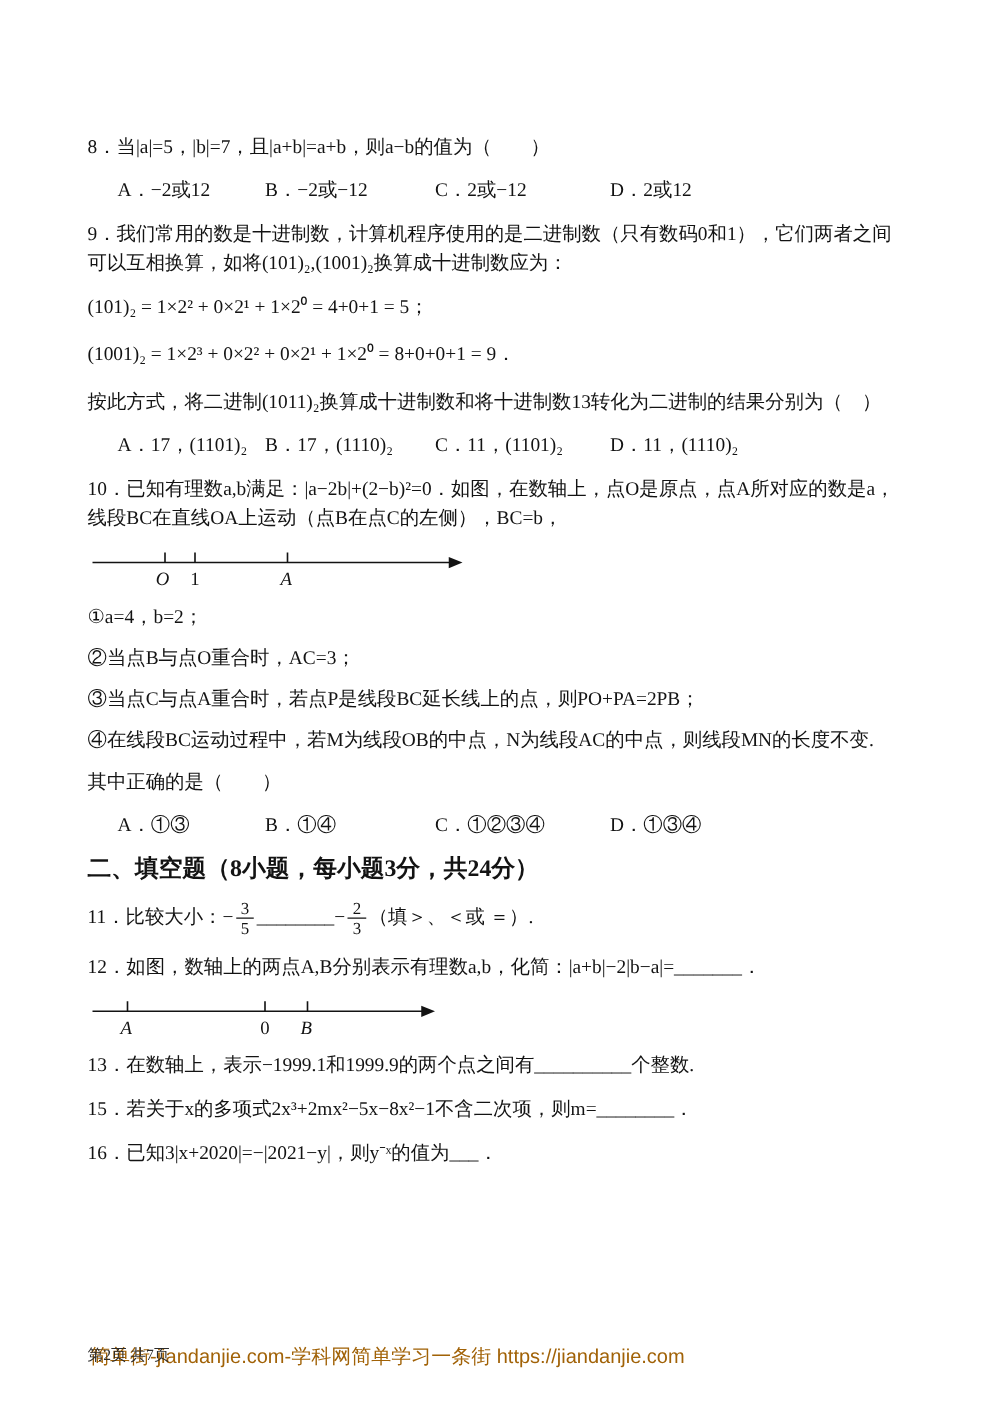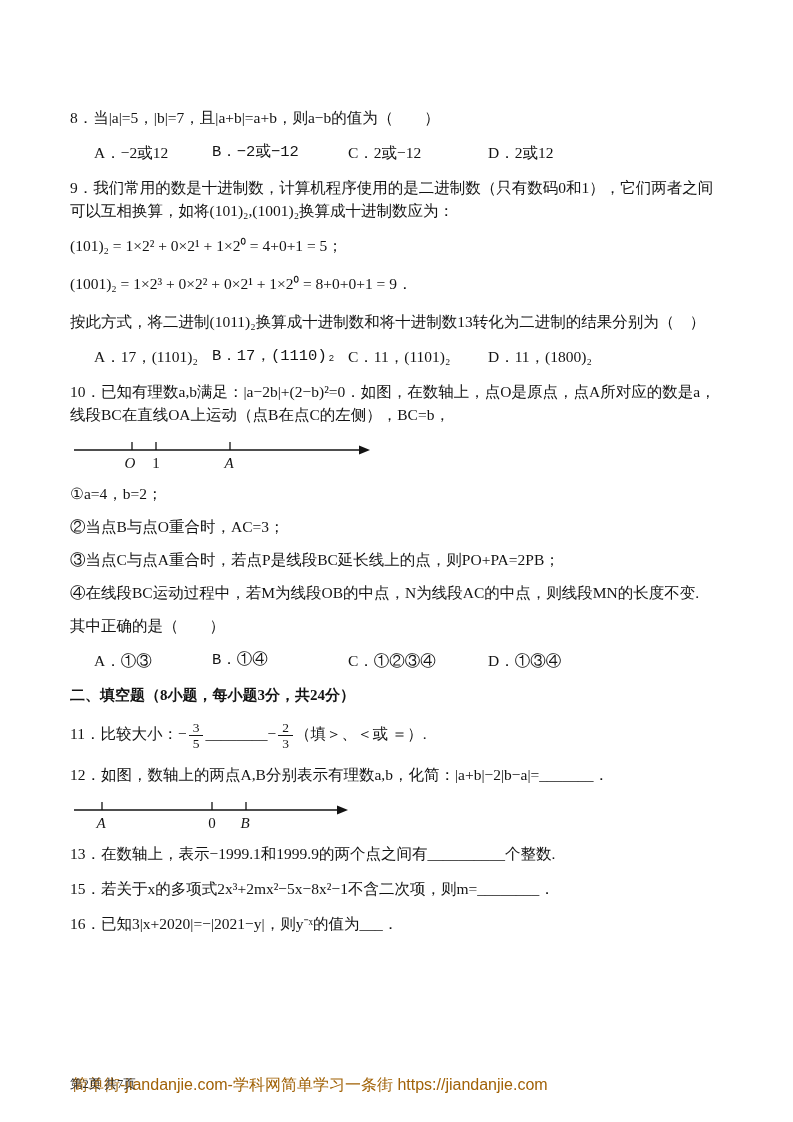"B．−2或−12" .options span:nth-child(2) { font-family: Liberation Mono, monospace -> none }
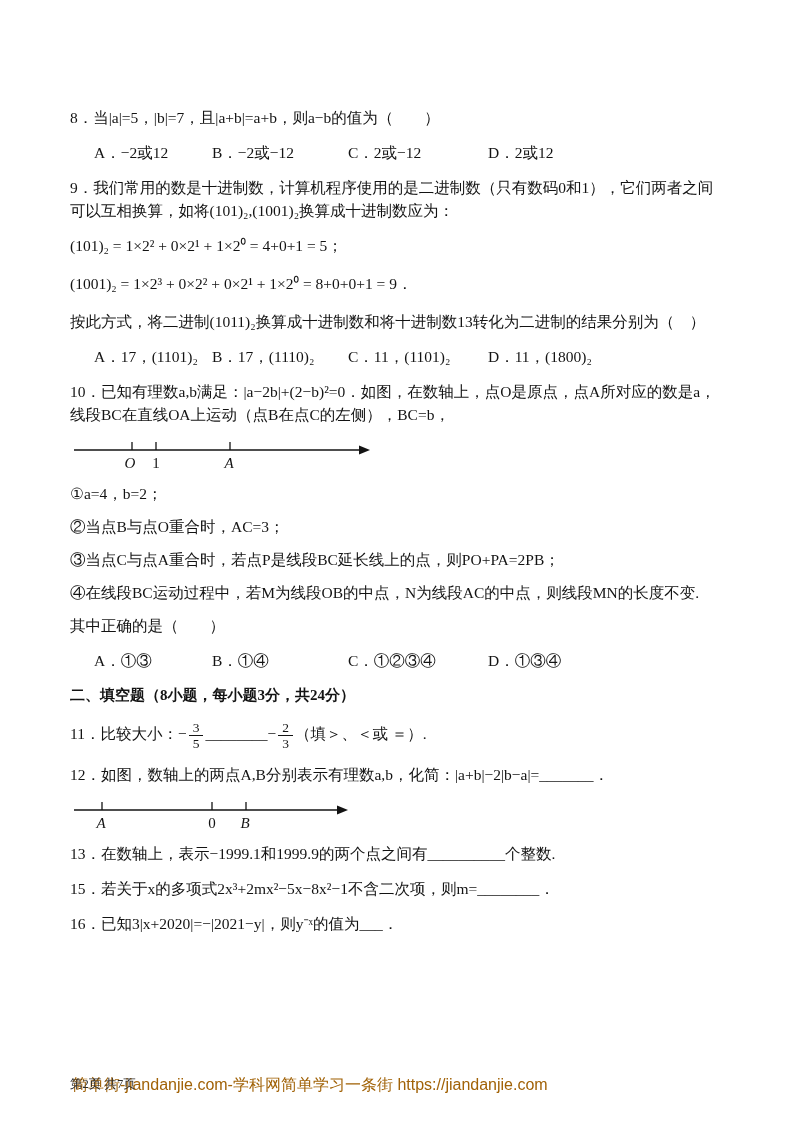"D．11，(1800)₂" span { text: 1800 -> 1110 }
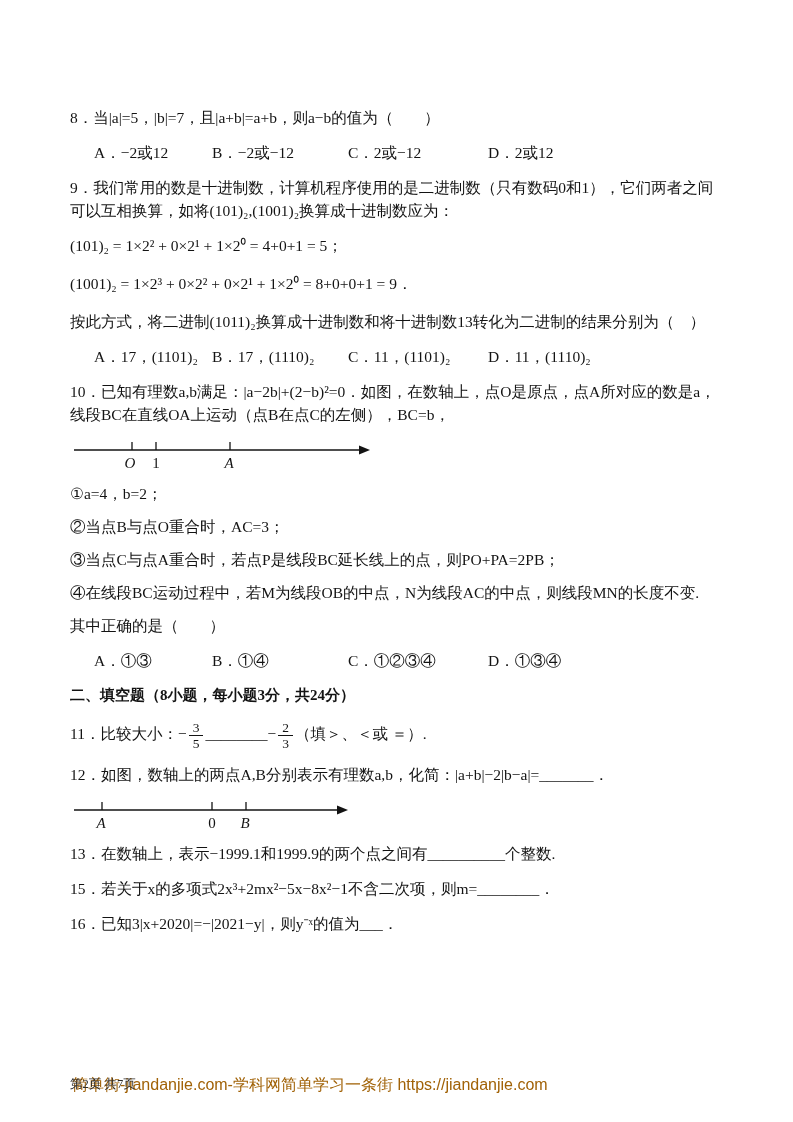"二、填空题（8小题，每小题3分，共24分）" .section-title { font-size: 15px -> 19px }
